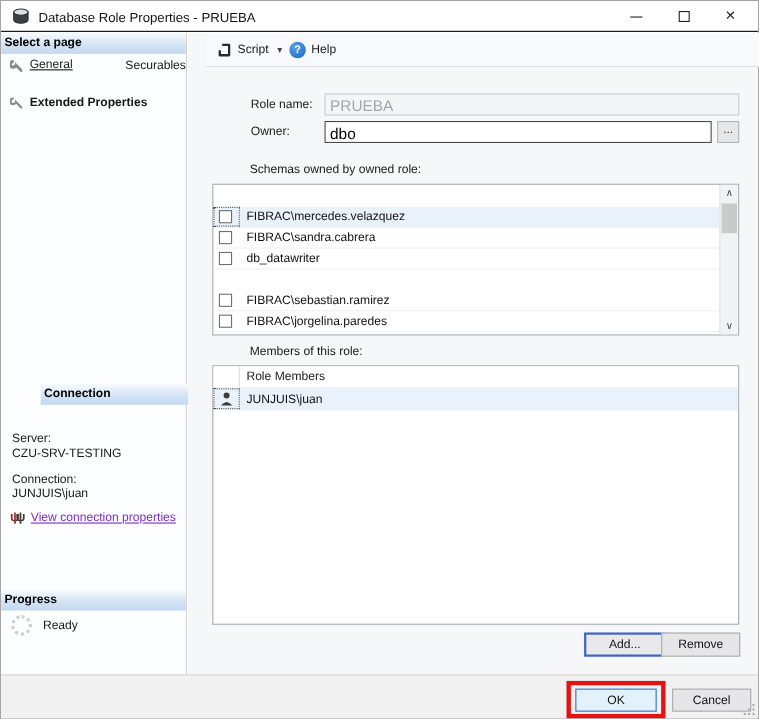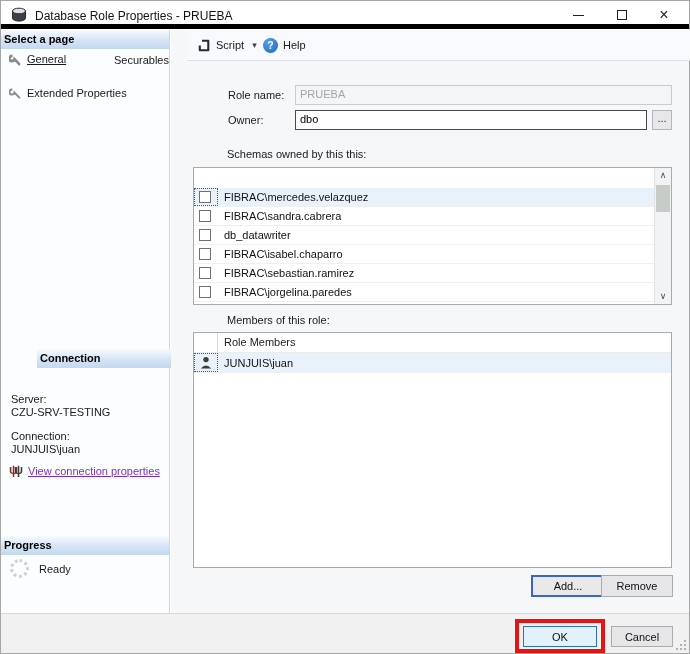"Database Role Properties - PRUEBA" .titlebar { border-bottom: 5px solid #000000 -> 1px solid #000000 }
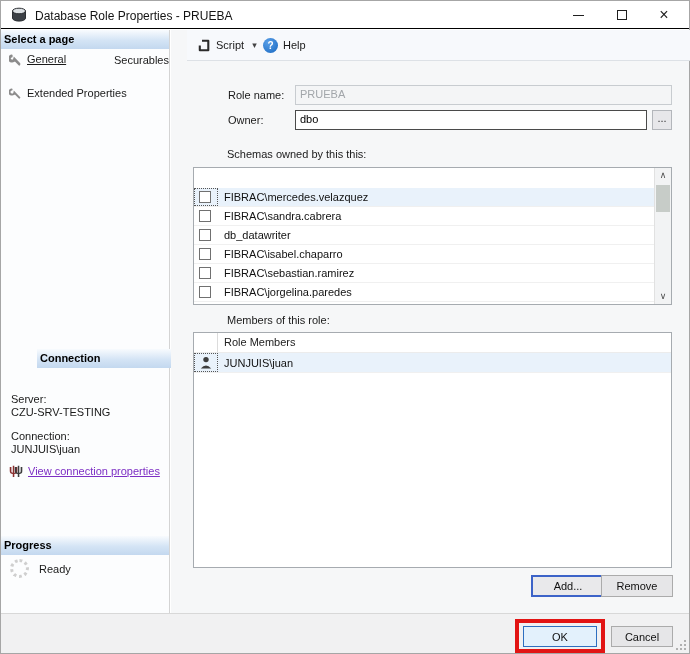"Extended Properties" div.page-item { font-weight: none -> bold }
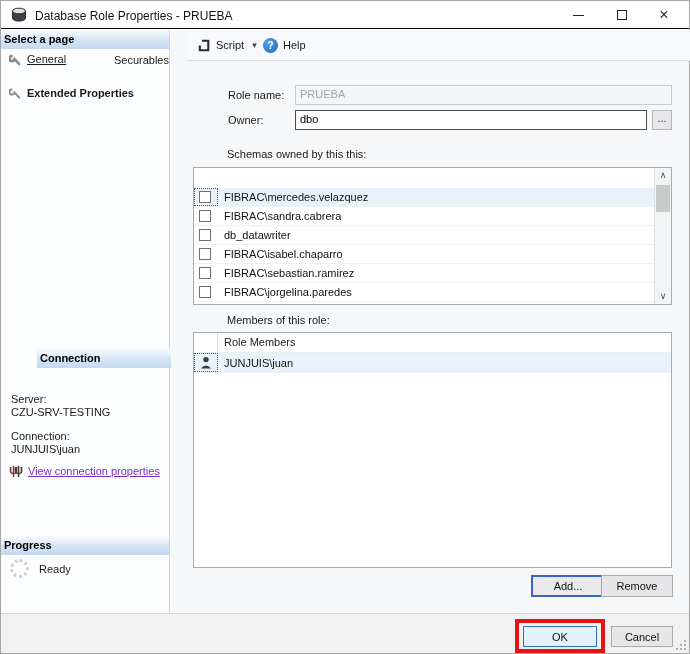"PRUEBA" .field { font-size: 11px -> 14px }
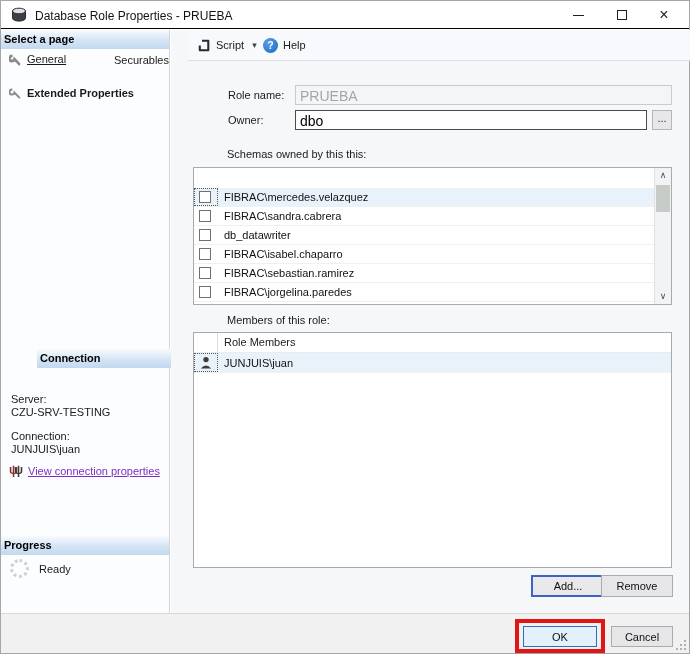"Schemas owned by this this:" span.flabel { text: this this -> owned role }
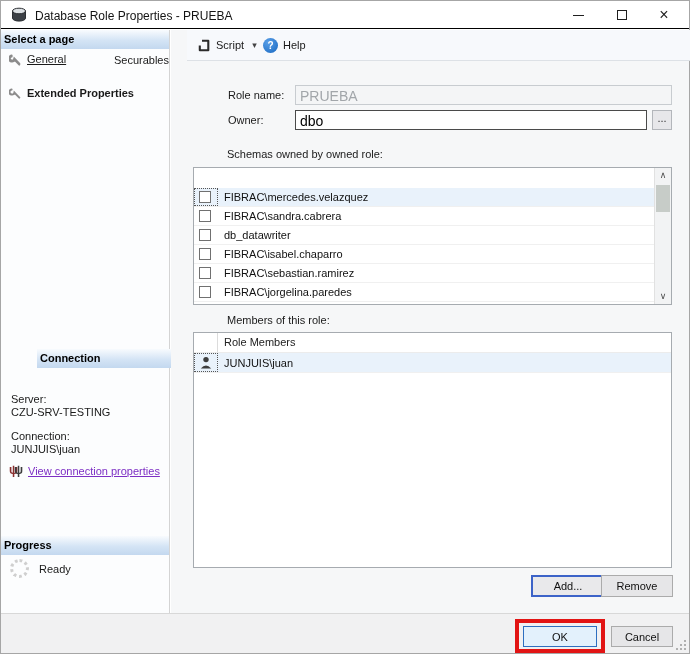"FIBRAC\isabel.chaparro" div.lrow { html: <div> <div> <div></div> </div> <span>FIBRAC\isabel.chaparro</span> </div> -> none }
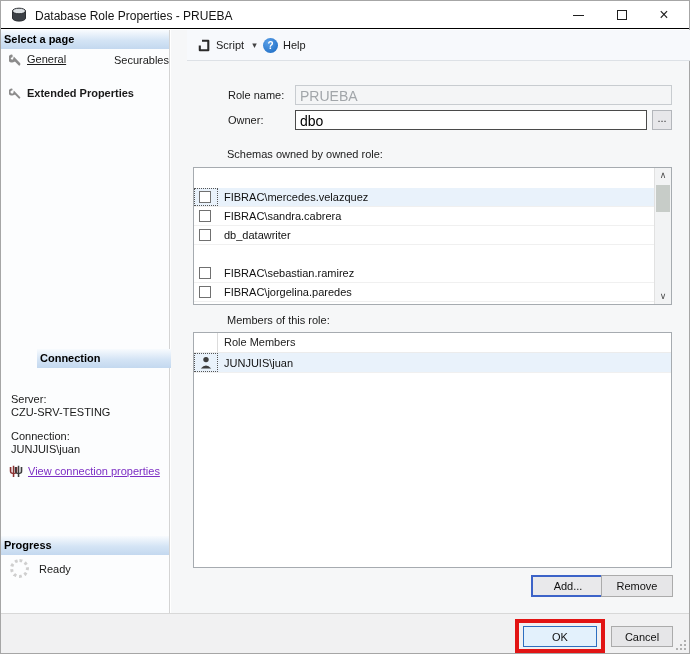"Cancel" div.btn { width: 62px -> 72px }
